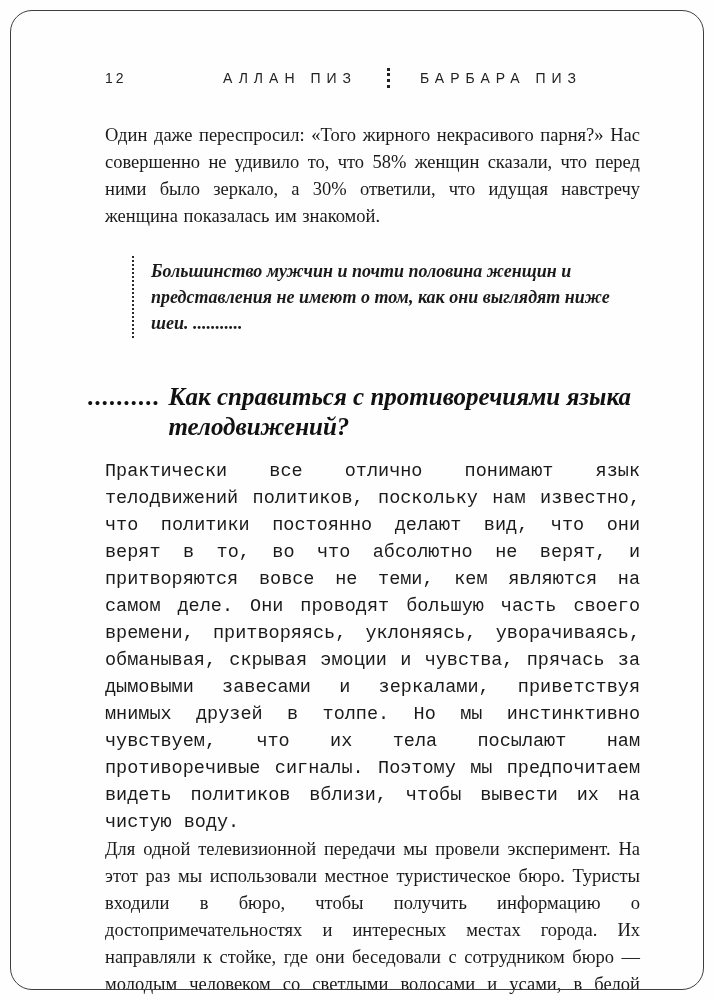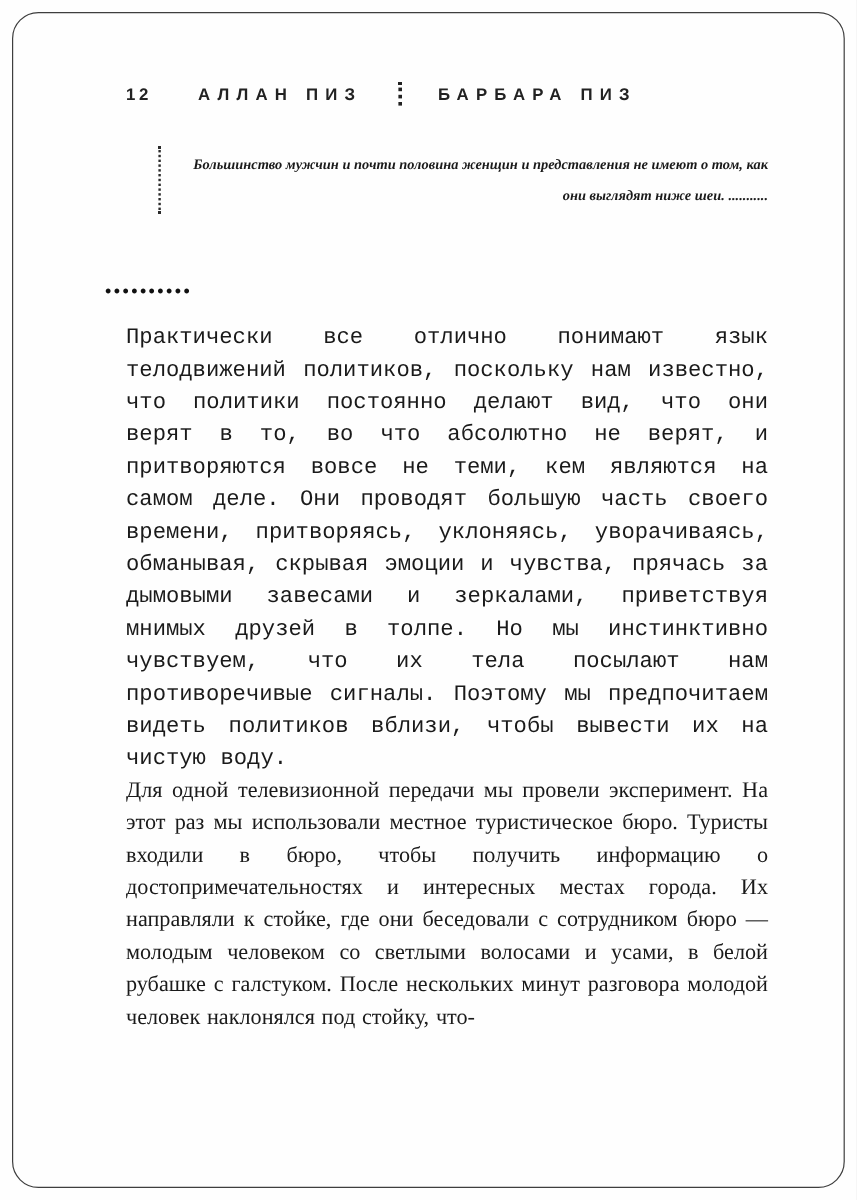"12" .running-head { font-weight: bold -> normal }
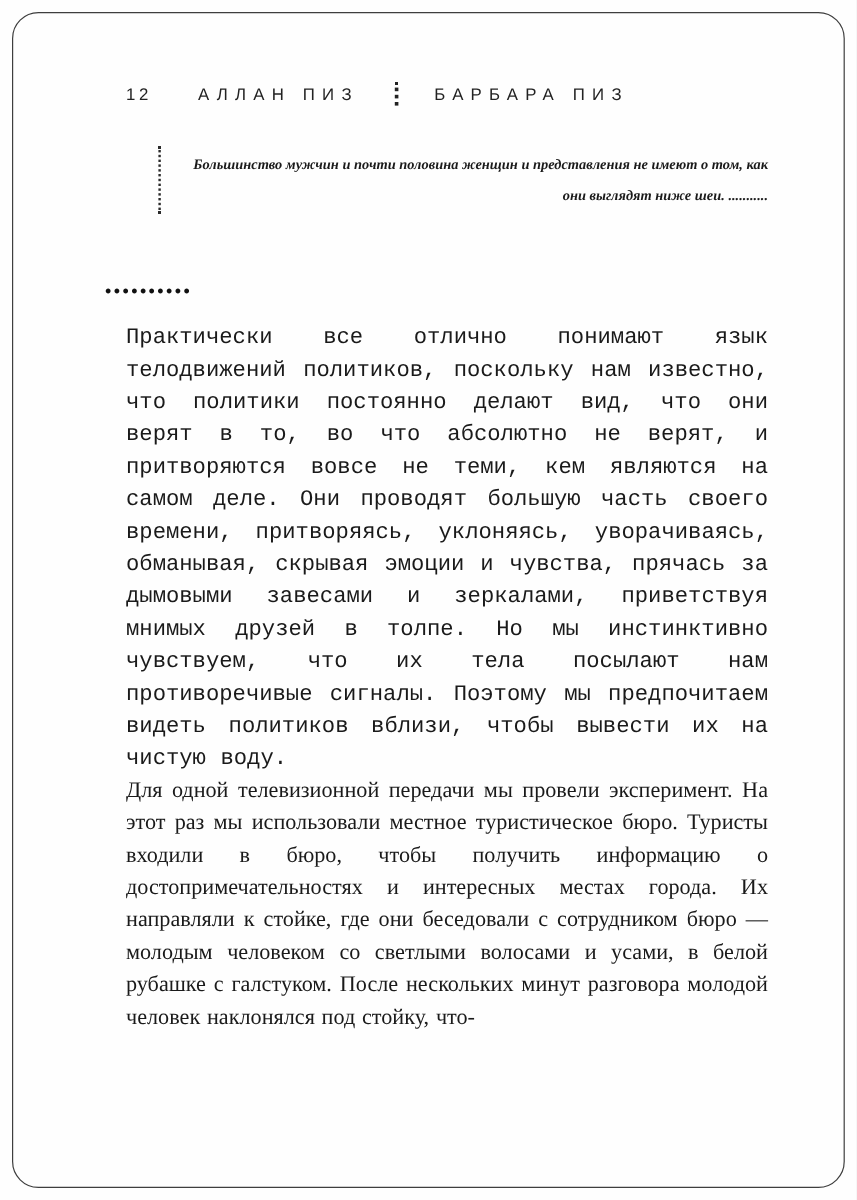"АЛЛАН ПИЗ" .authors { justify-content: none -> center }
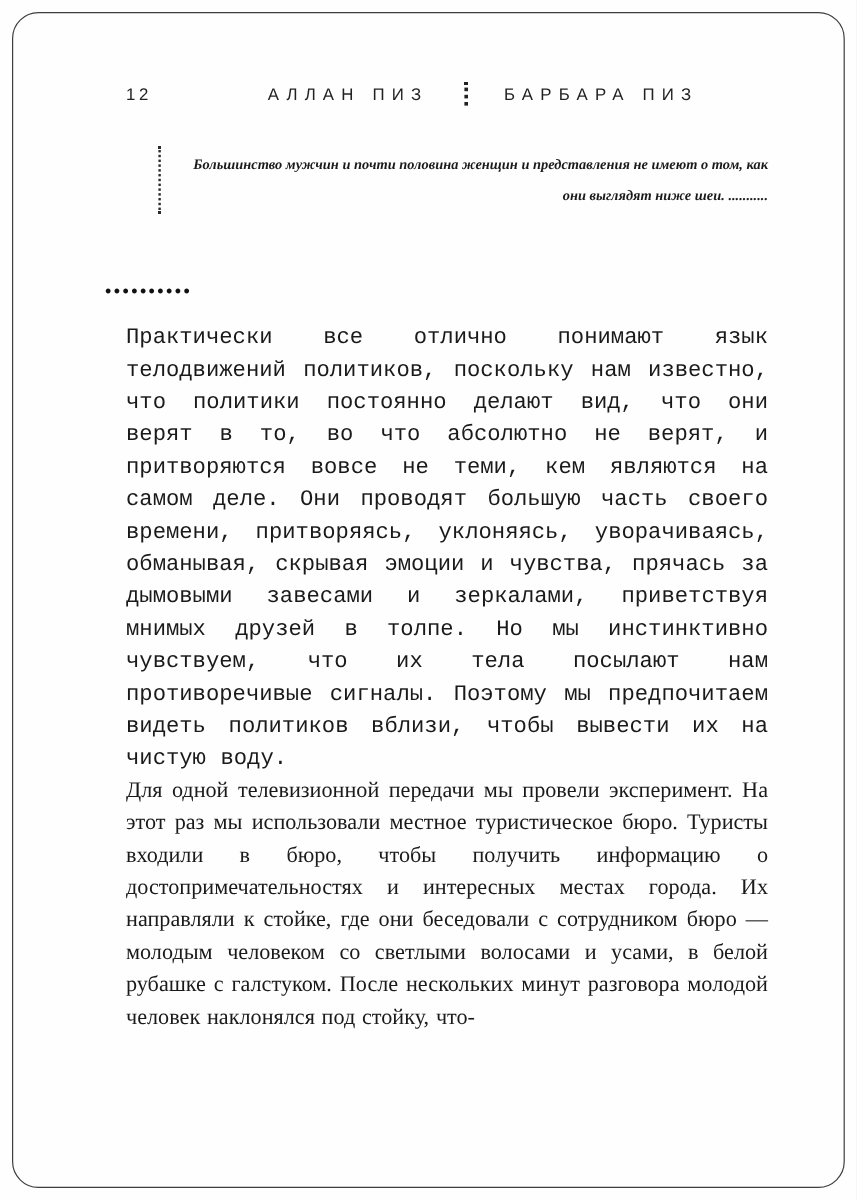"Один даже переспросил: «Того жирного" p.para { html: none -> <p>Один даже переспросил: «Того жирного некрасивого парня?» Нас совершенно не удивило то, что 58% женщин сказали, что перед ними было зеркало, а 30% ответили, что идущая навстречу женщина показалась им знакомой.</p> }
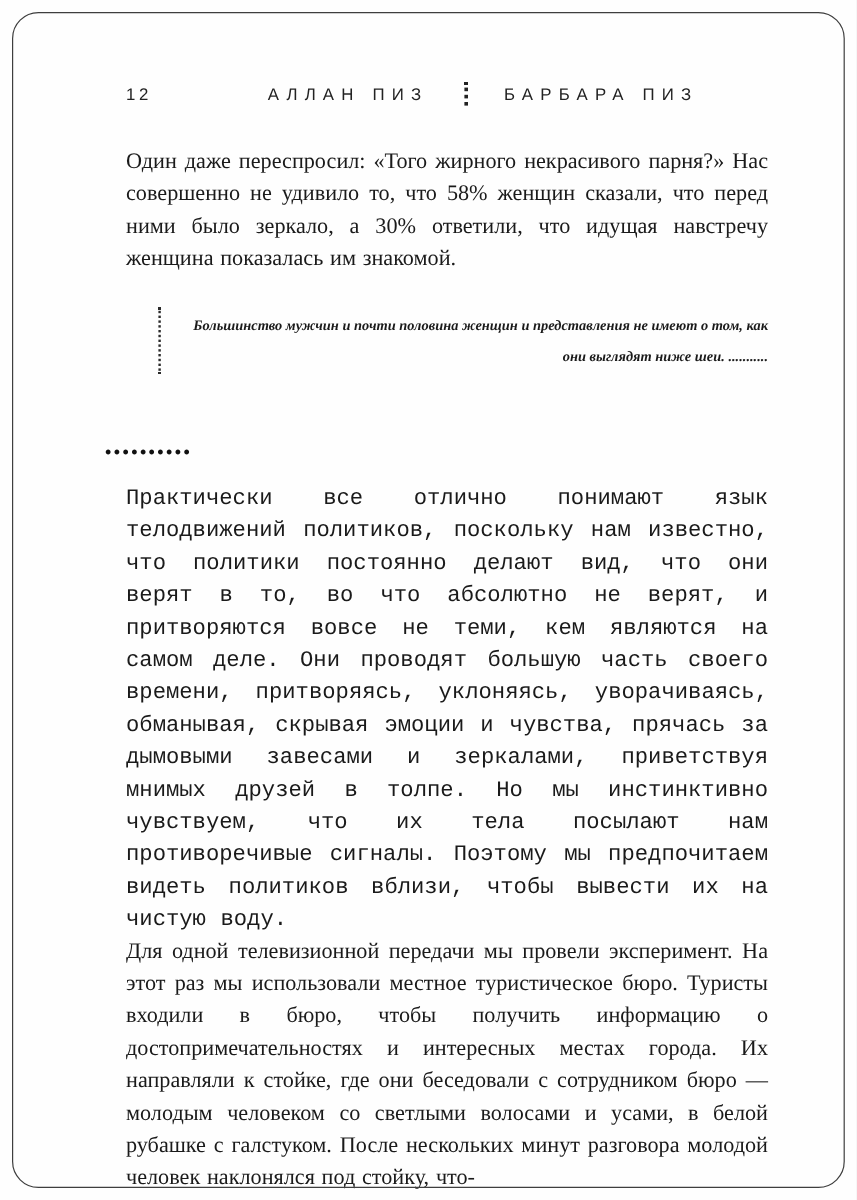"Большинство мужчин и почти половина" .quote p { font-size: 12px -> 18px; text-align: right -> left }
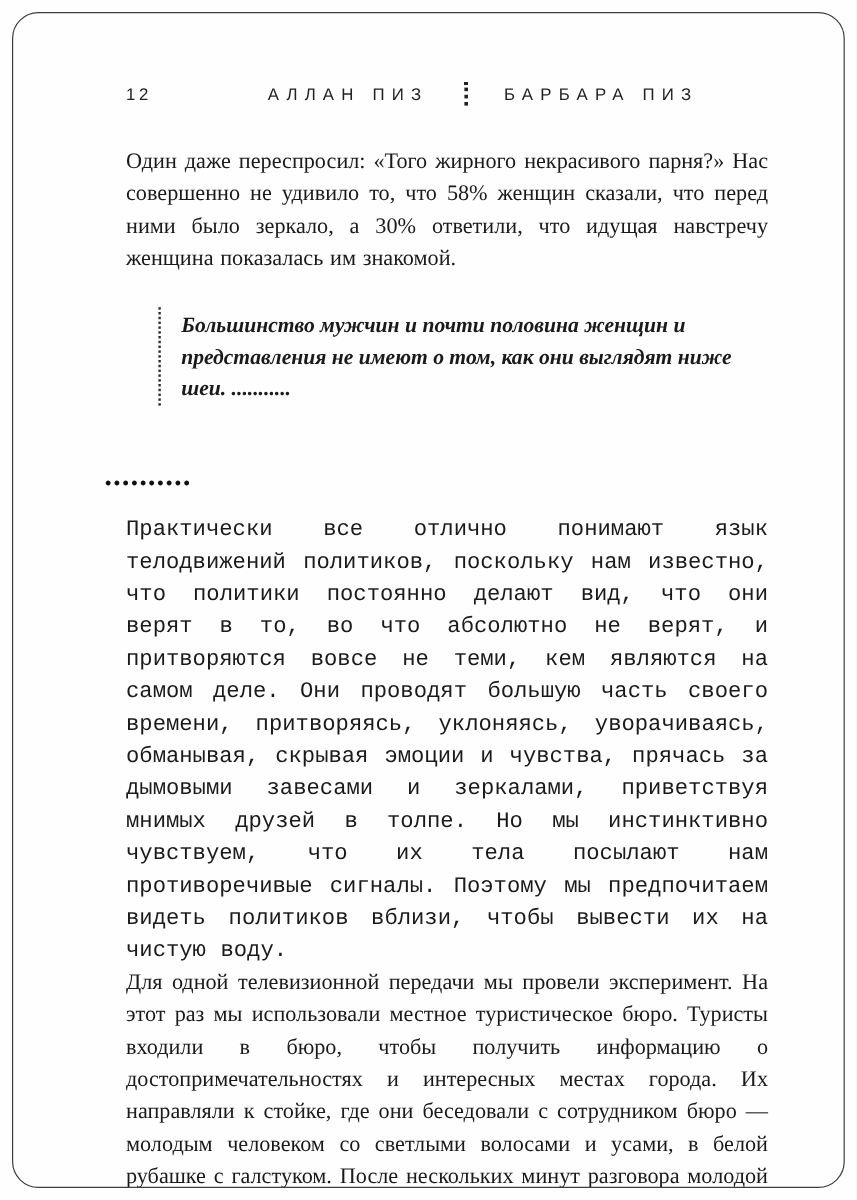"Как справиться с противоречиями языка" span.heading-text { html: none -> <span>Как справиться с противоречиями языка телодвижений?</span> }
